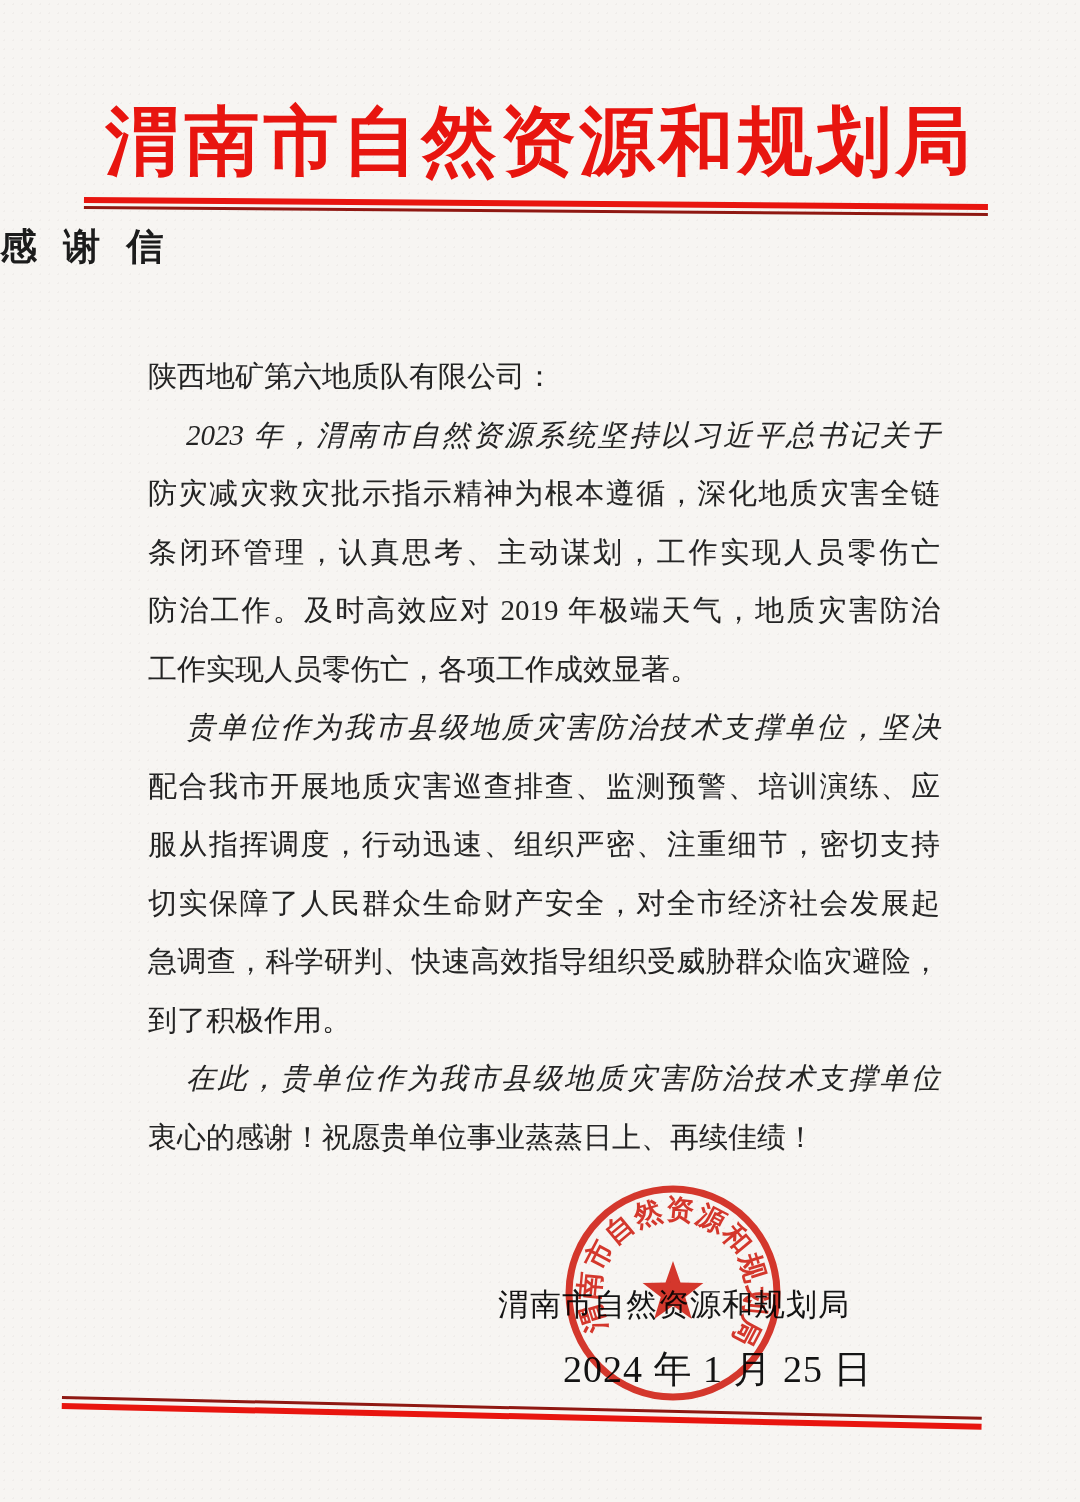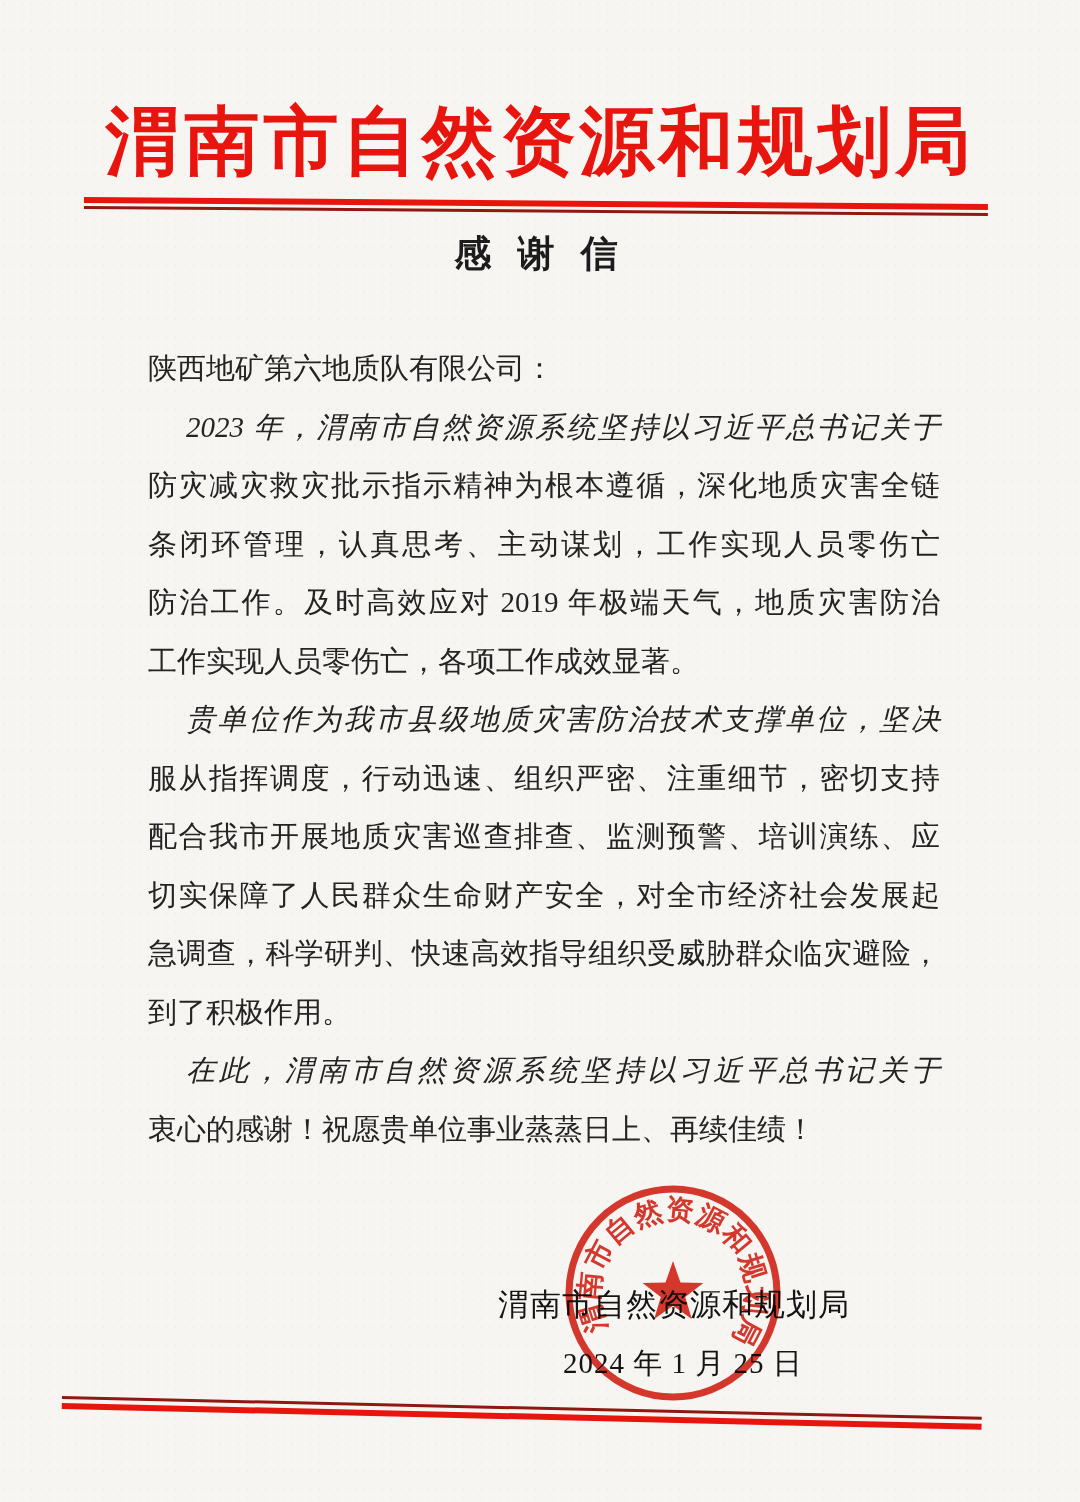"感 谢 信" .doc-title { margin-top: 7px -> none; text-align: center -> left }
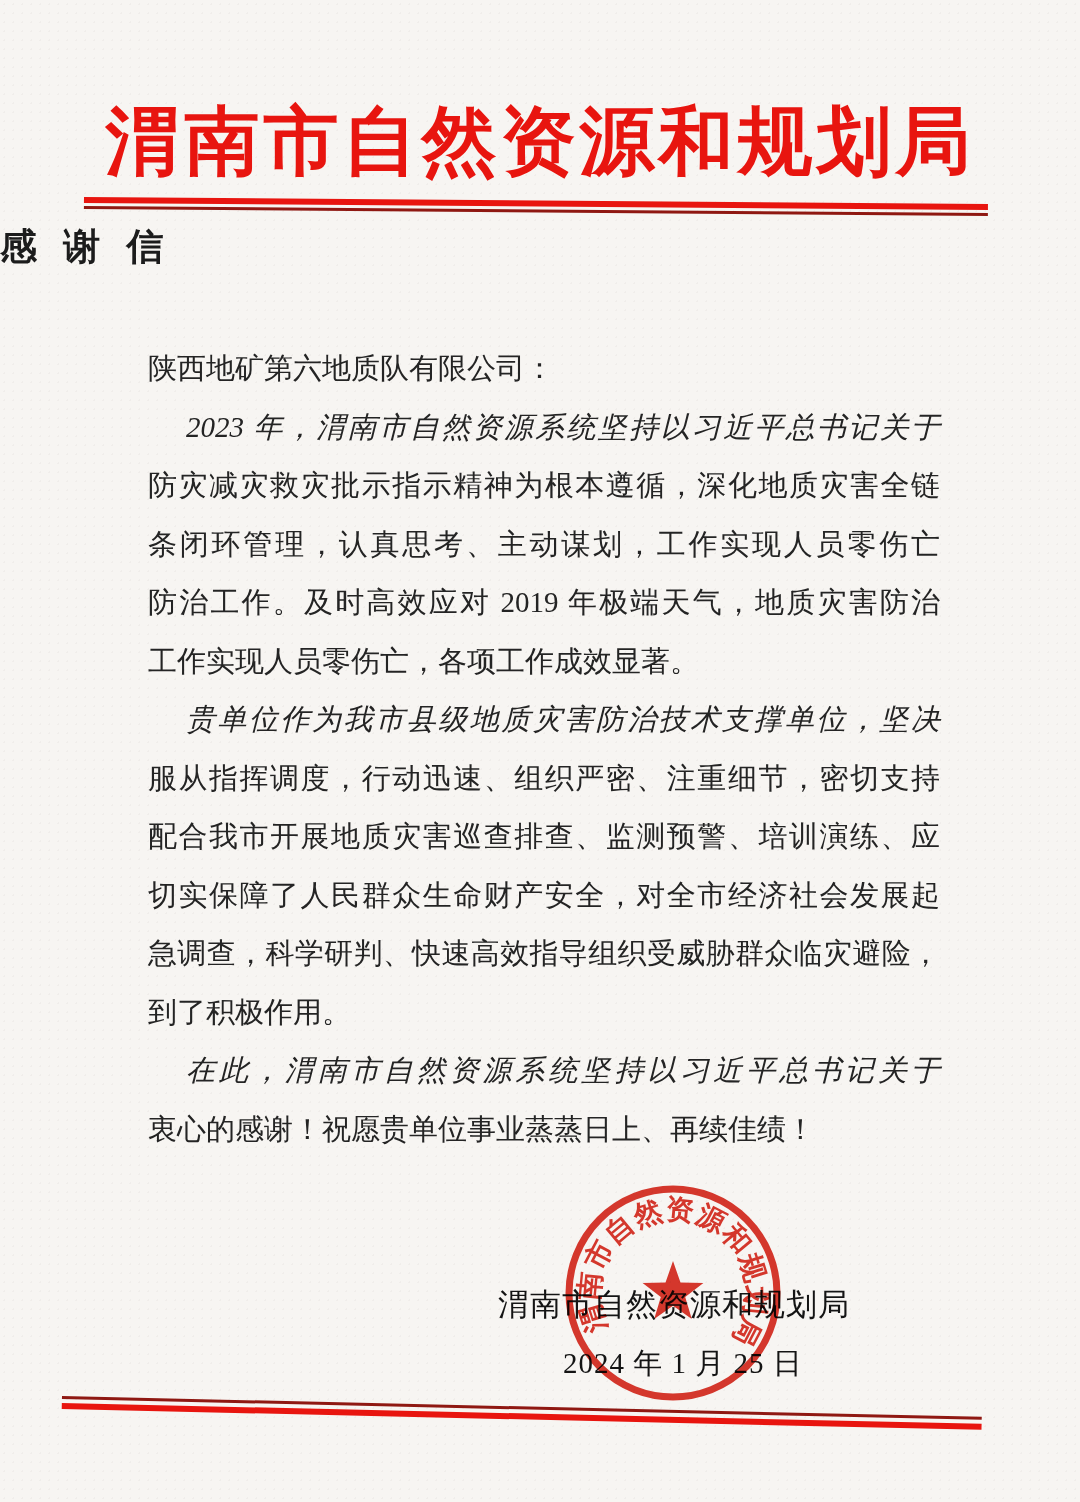"陕西地矿第六地质队有限公司：" .letter-body { top: 339px -> 347px }
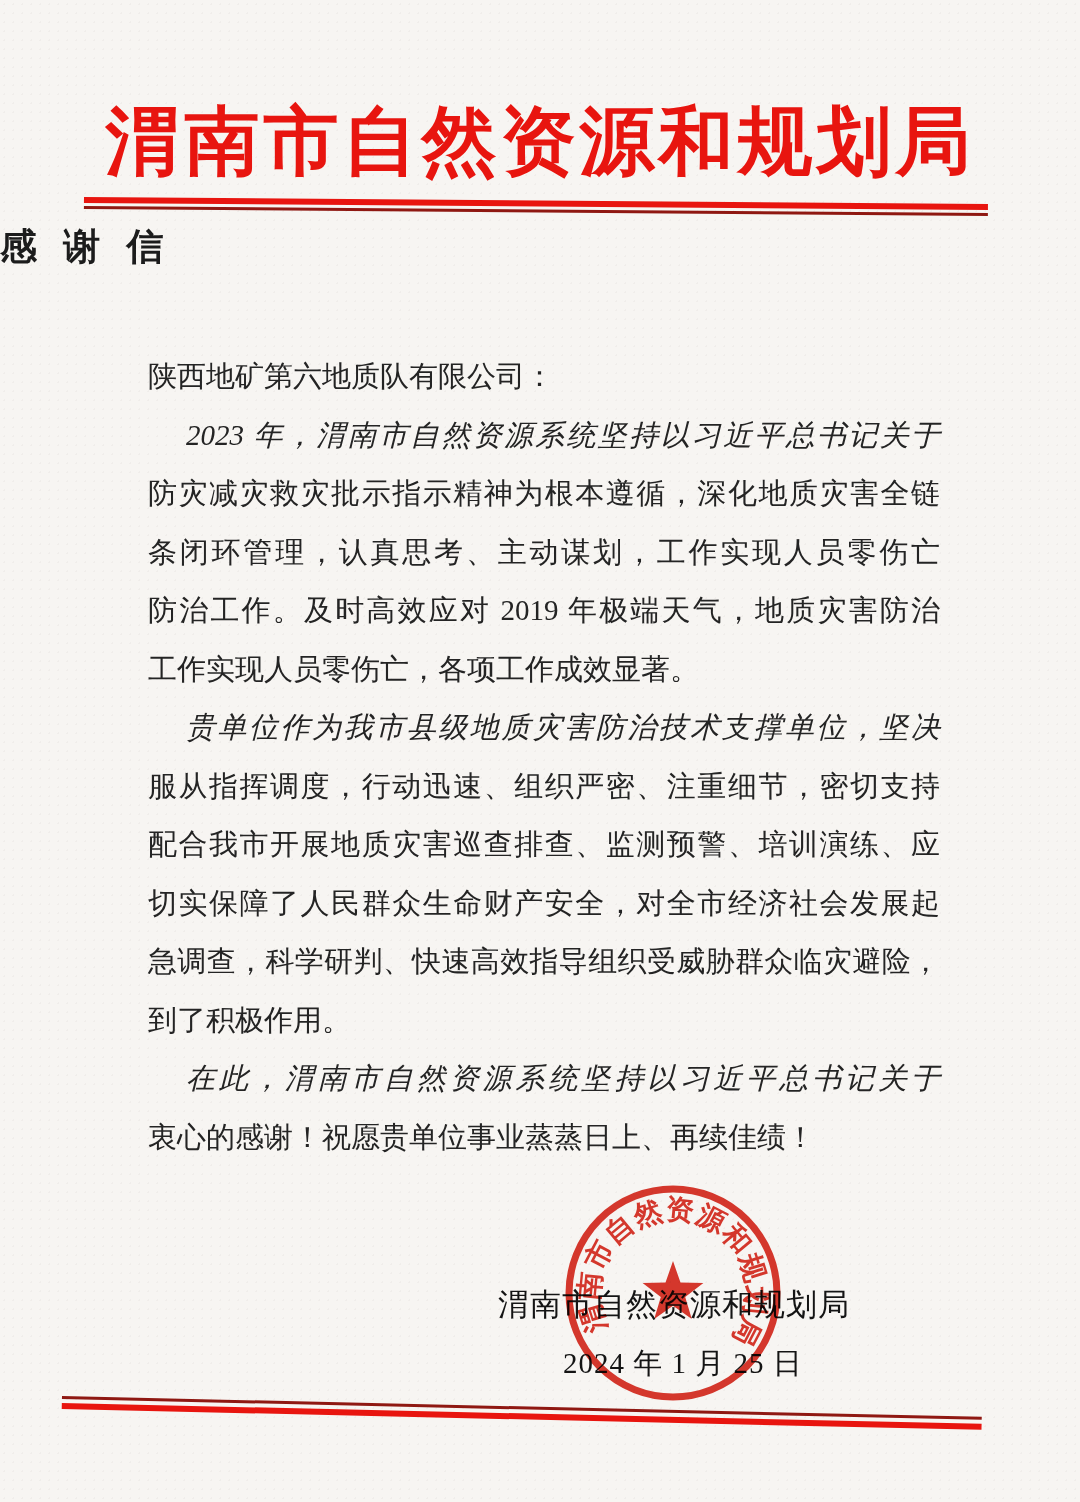"服从指挥调度，行动迅速、组织严密、注重细节，密切支持" div.line { order: before "配合我市开展地质灾害巡查排查、监测预警、培训演练、应" -> after "配合我市开展地质灾害巡查排查、监测预警、培训演练、应" }
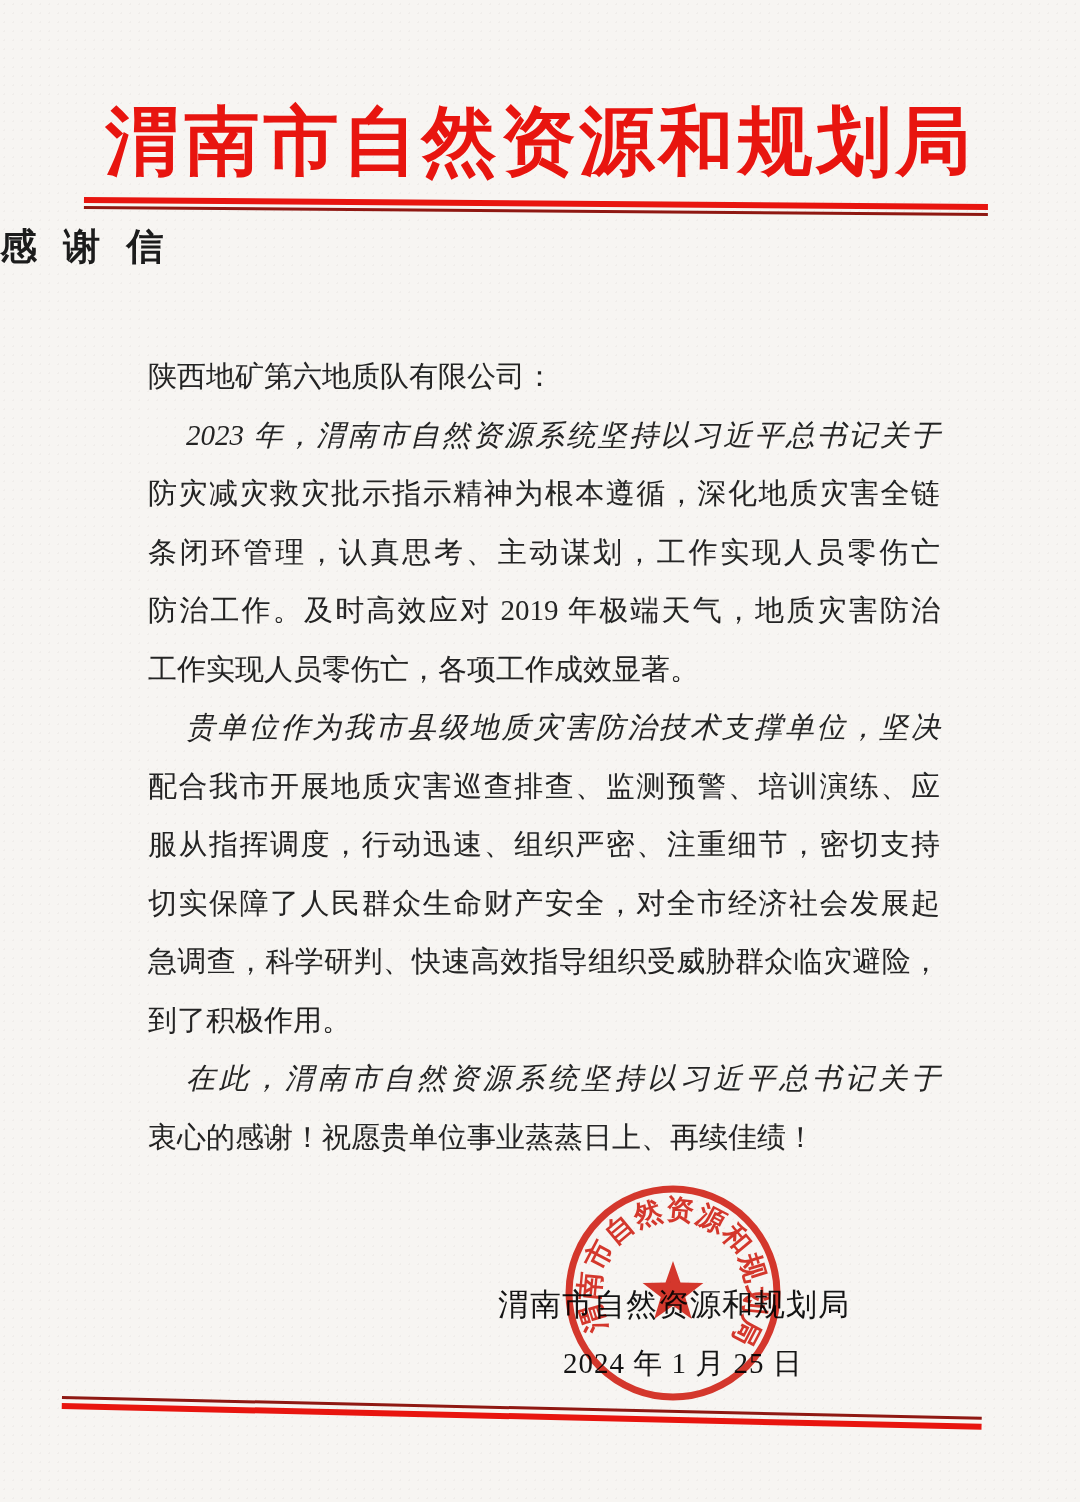"在此，渭南市自然资源系统坚持以习近平总书记关于" div.line { text: 渭南市自然资源系统坚持以习近平总书记关于 -> 贵单位作为我市县级地质灾害防治技术支撑单位 }
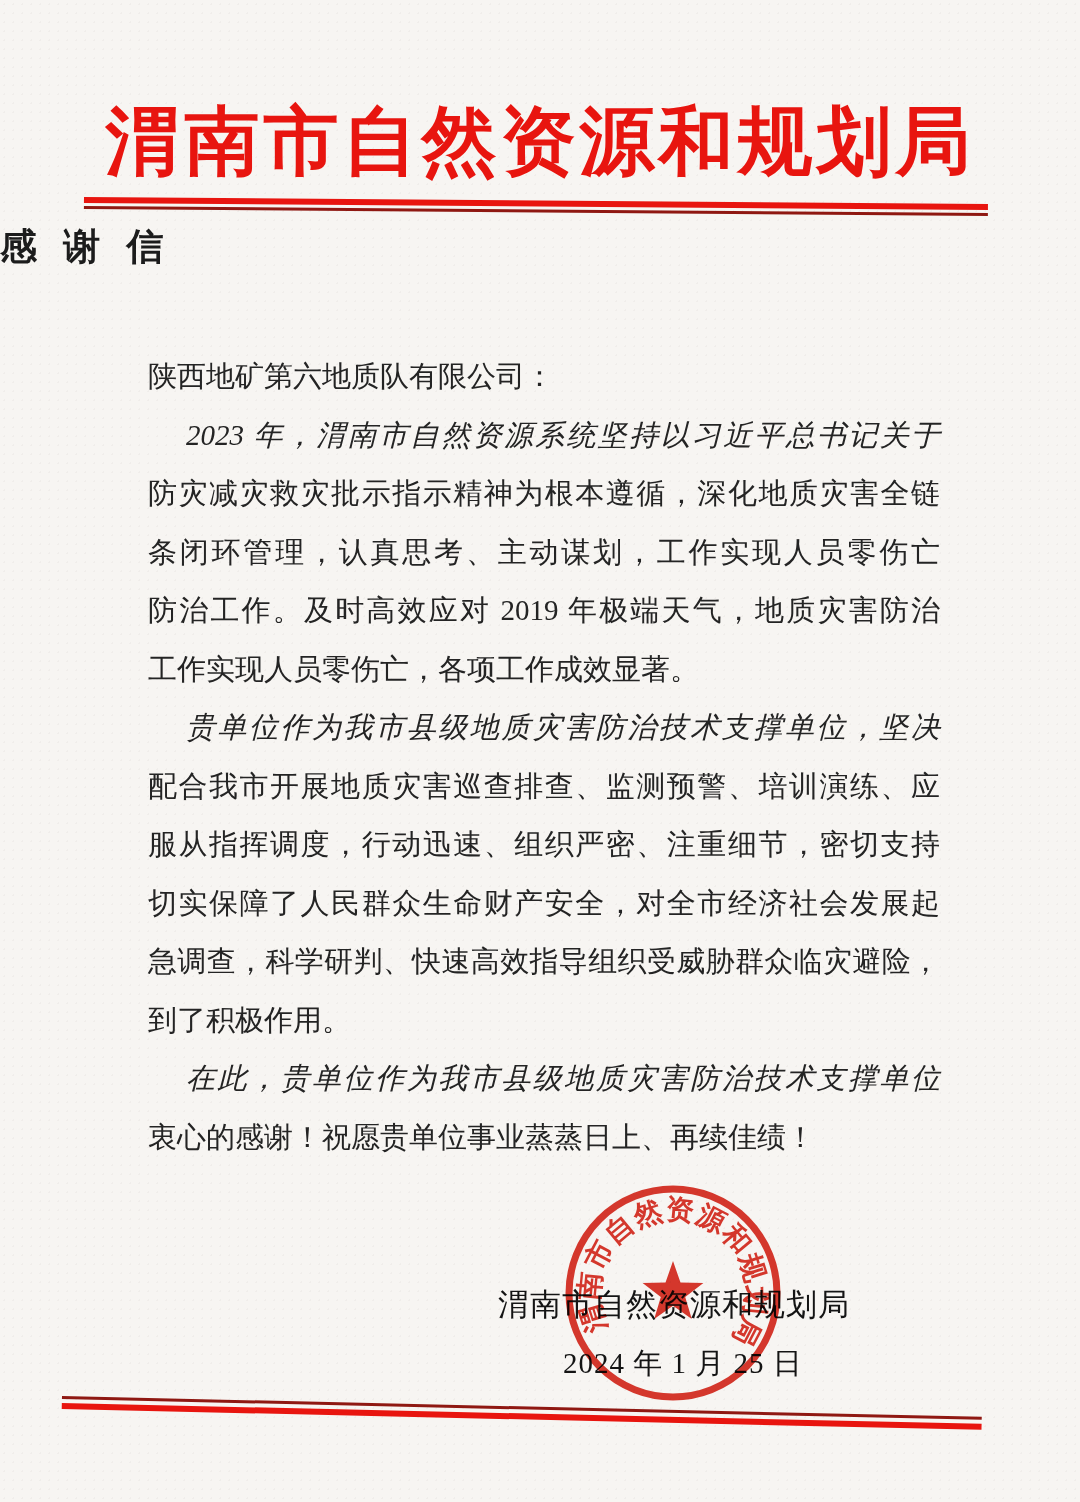"2024 年 1 月 25" .signature-date { font-size: 29px -> 38px }
